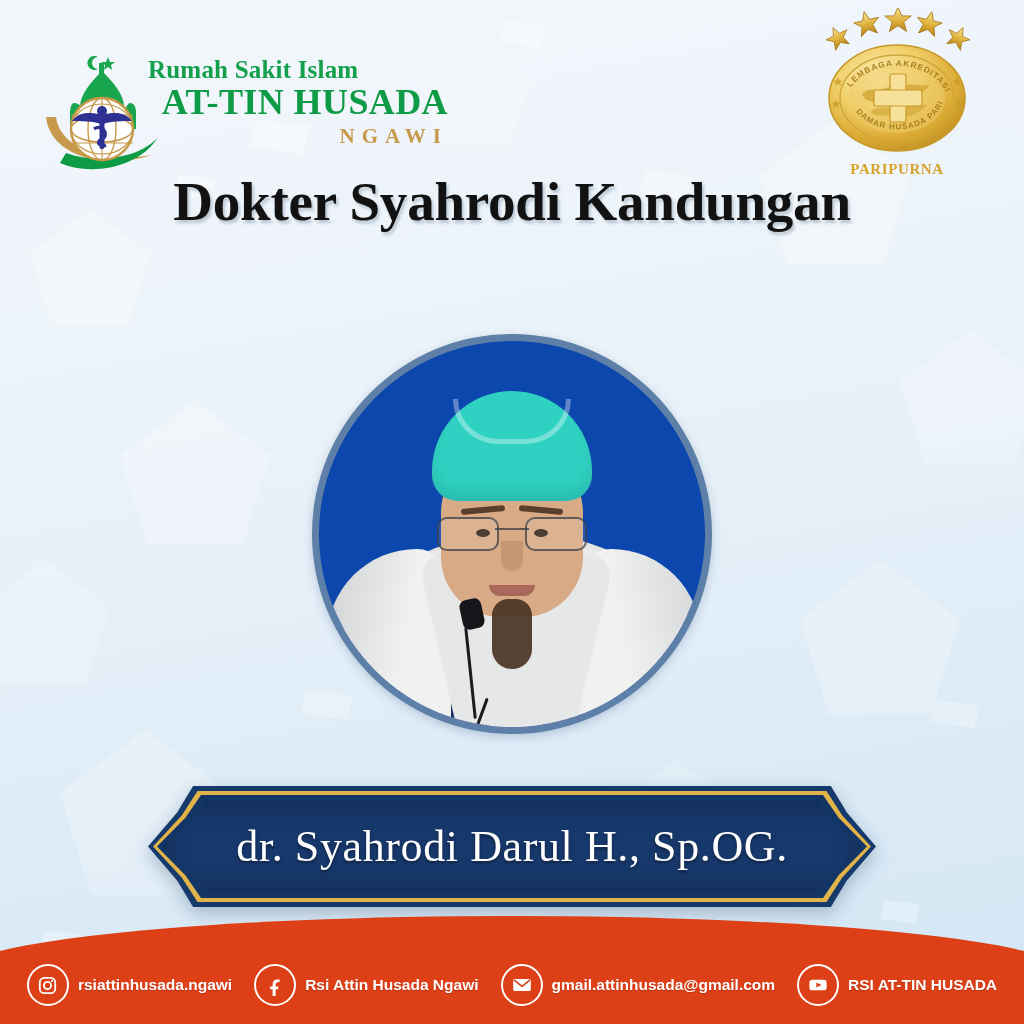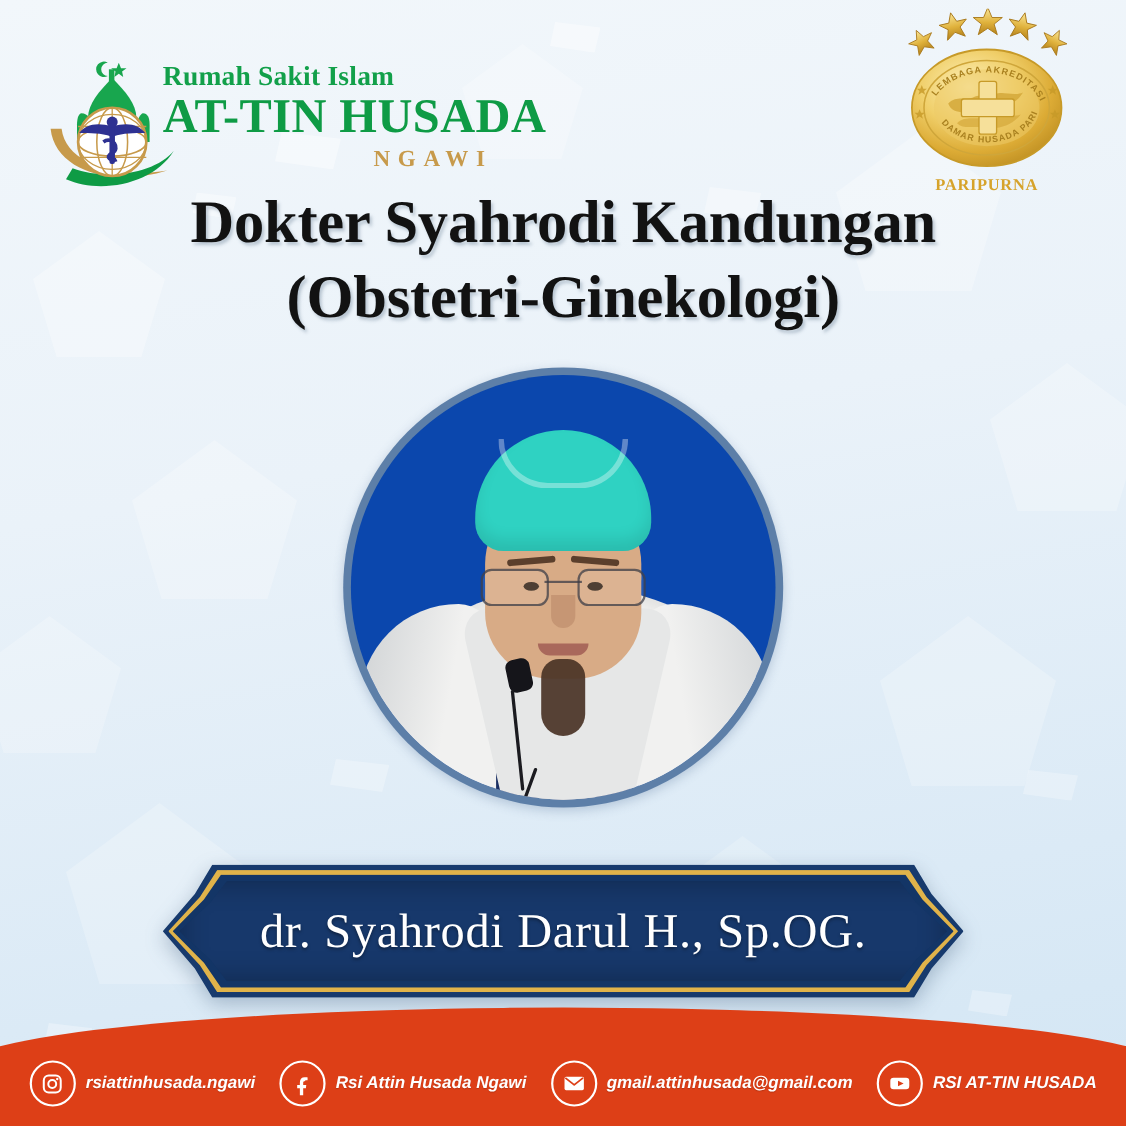"AT-TIN HUSADA" .l2 { font-size: 44px -> 36px }
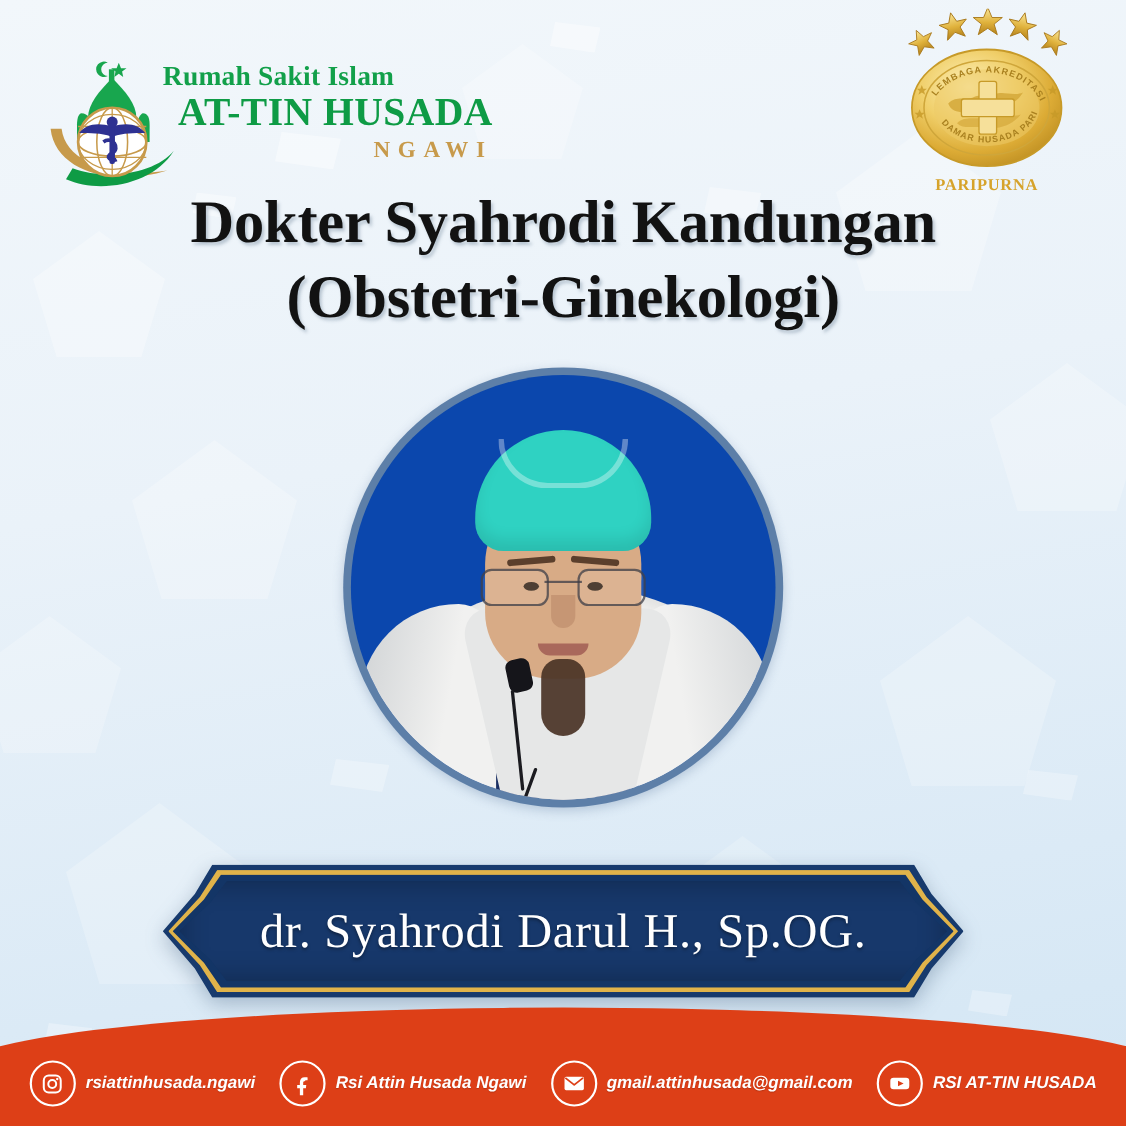"(Obstetri-Ginekologi)" span.tline { html: <span>(Obstetri-Ginekologi)</span> -> none }
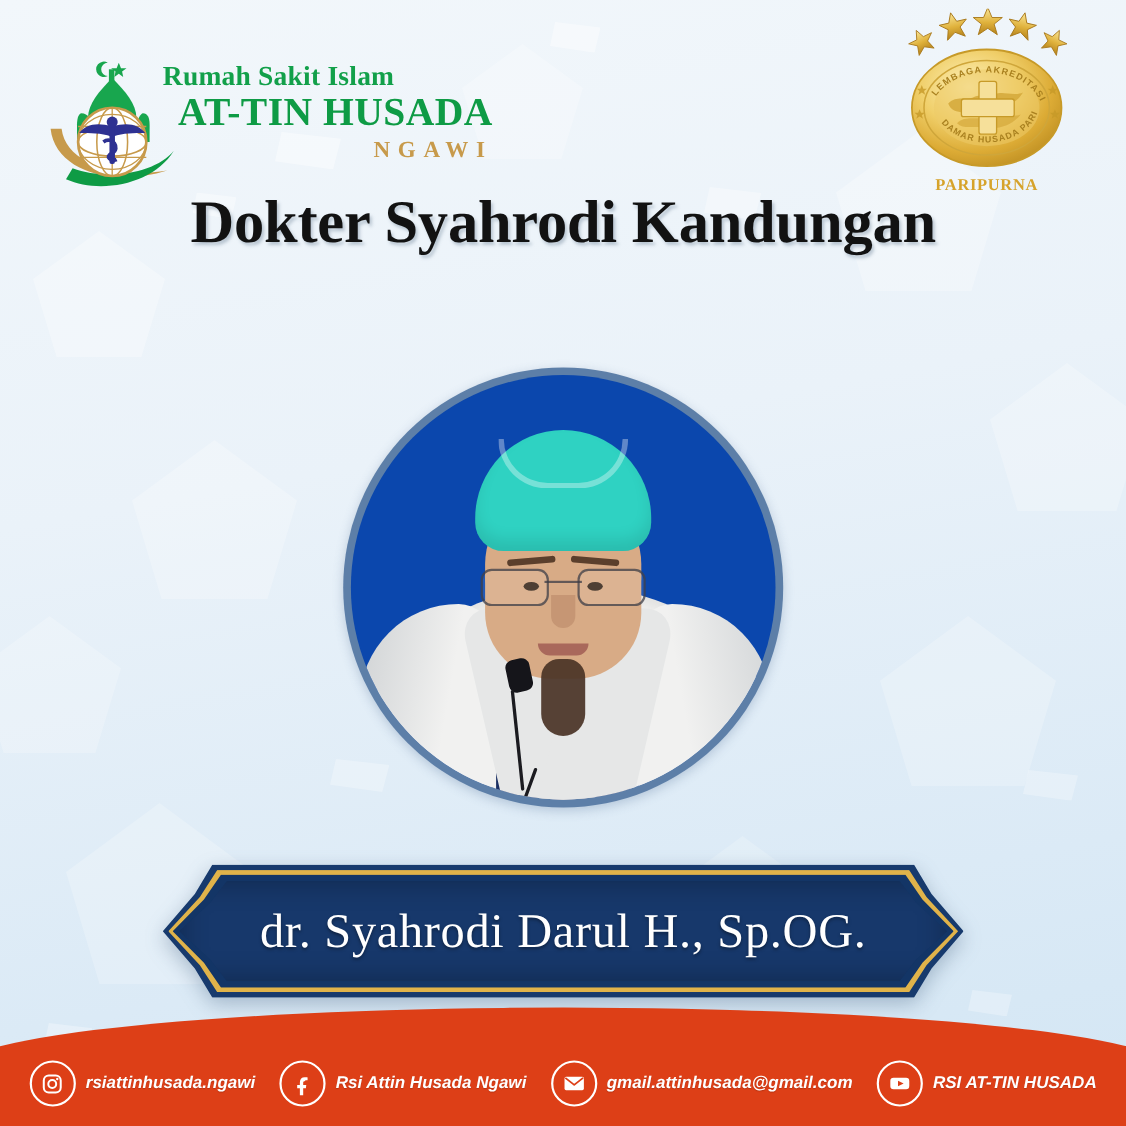"rsiattinhusada.ngawi" .footer-row { font-style: italic -> none }
